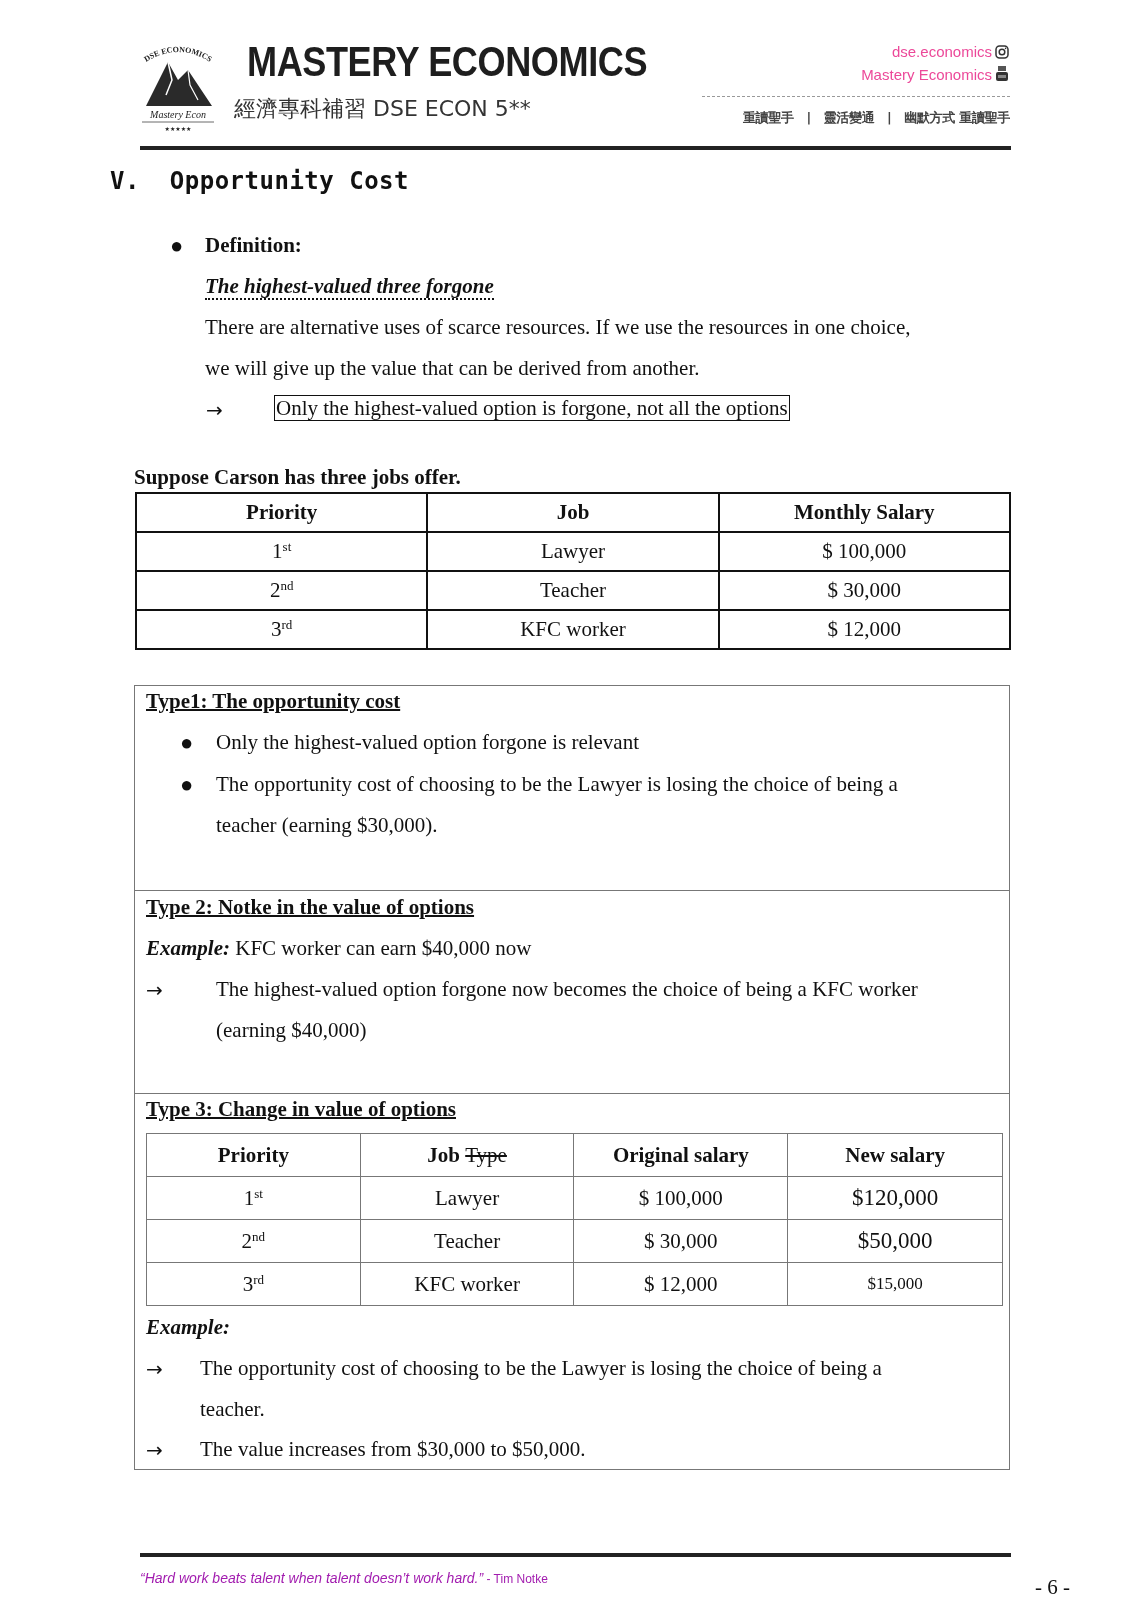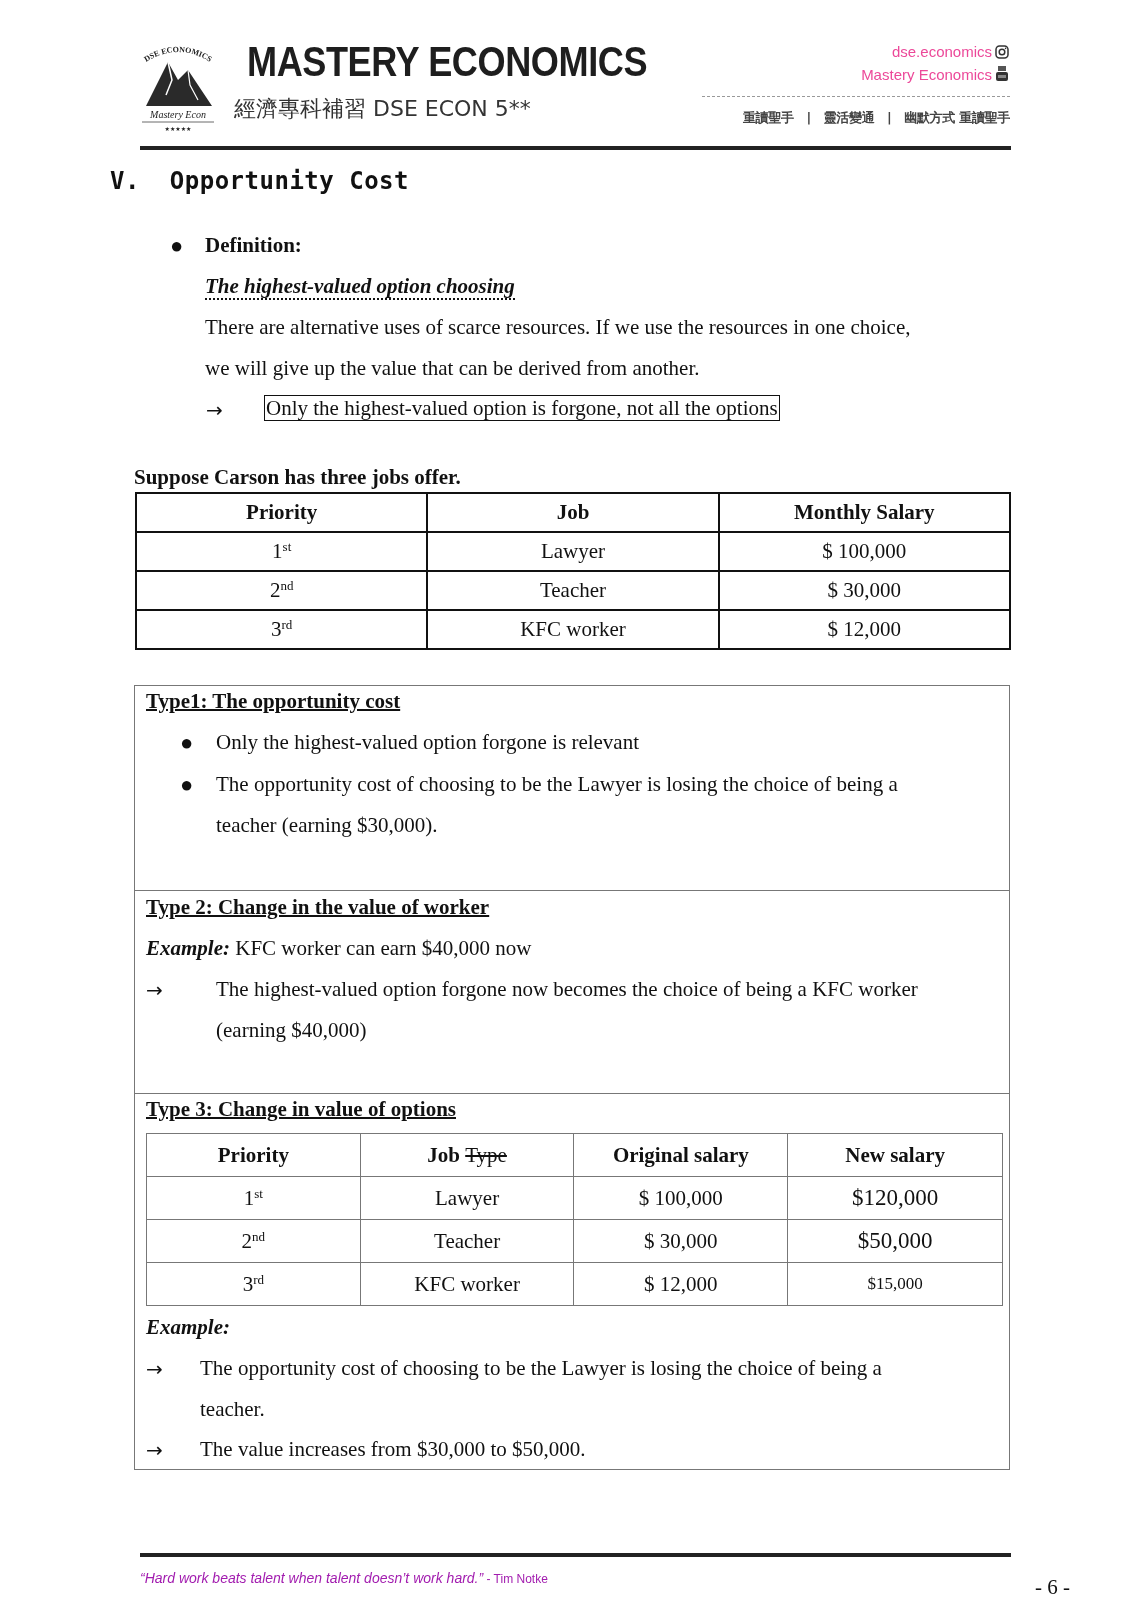"The highest-valued option choosing" span.def-italic { text: option choosing -> three forgone }
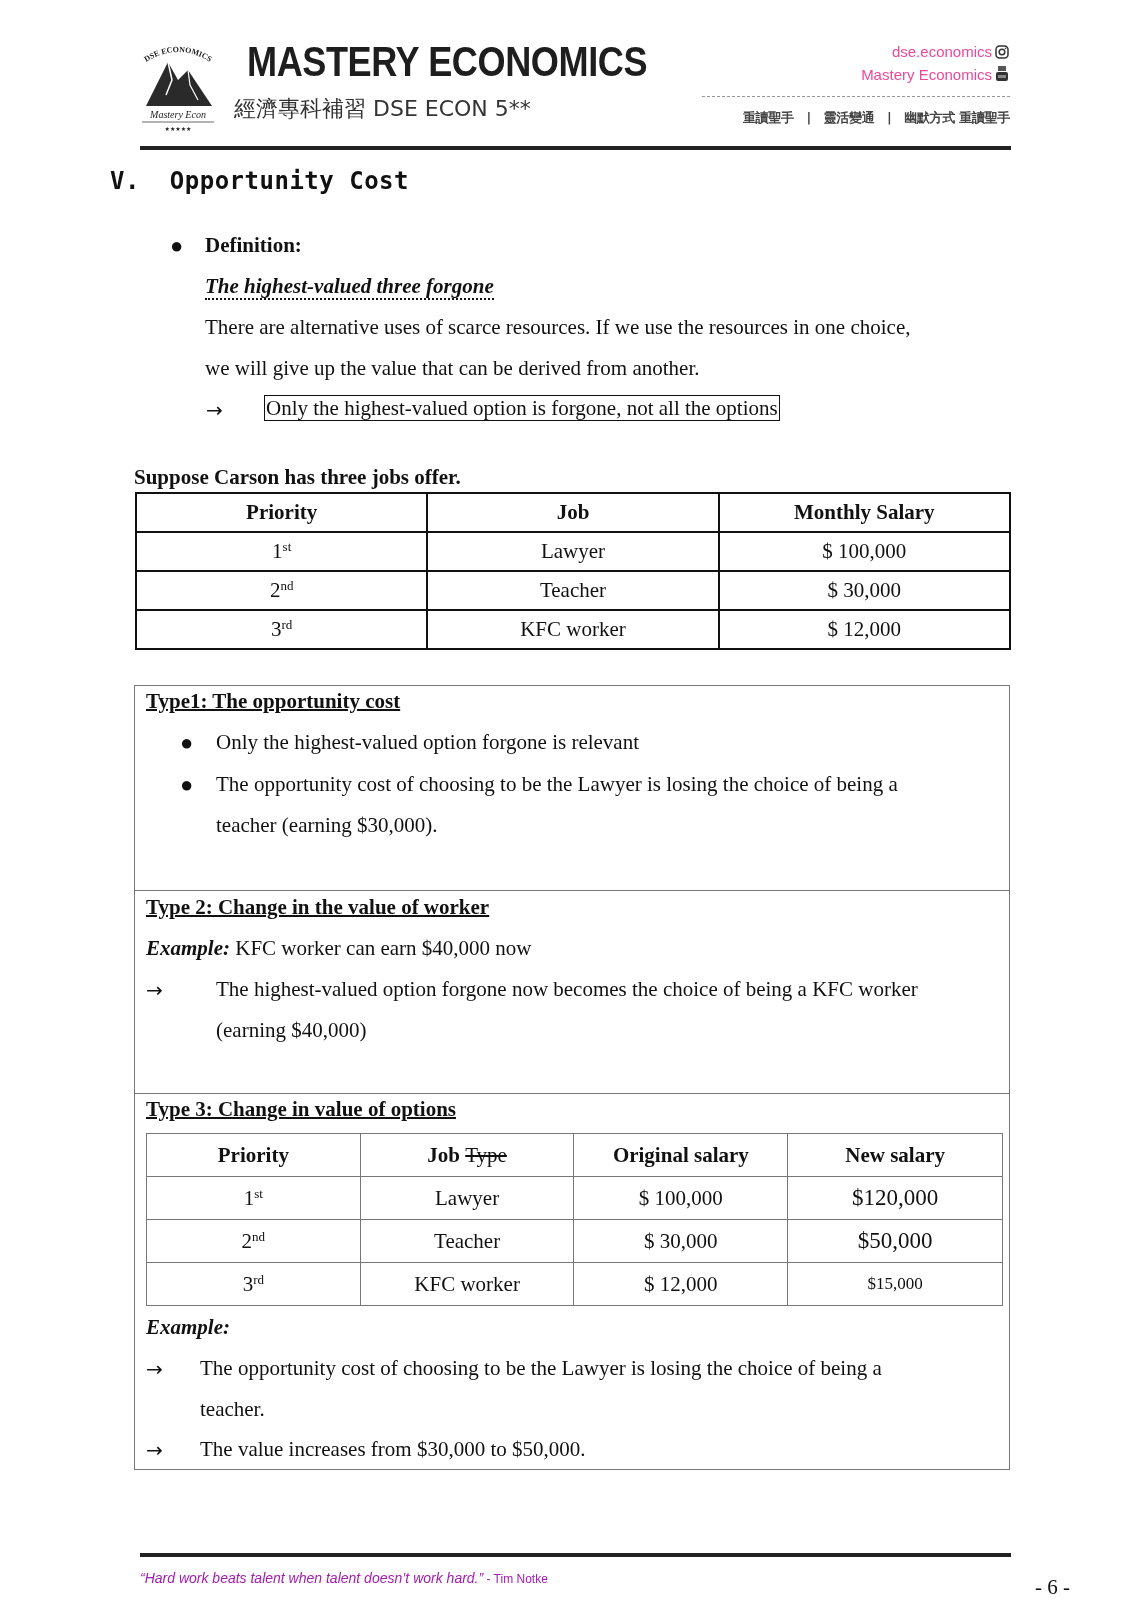"Only the highest-valued option is" div.abs { left: 264px -> 274px }
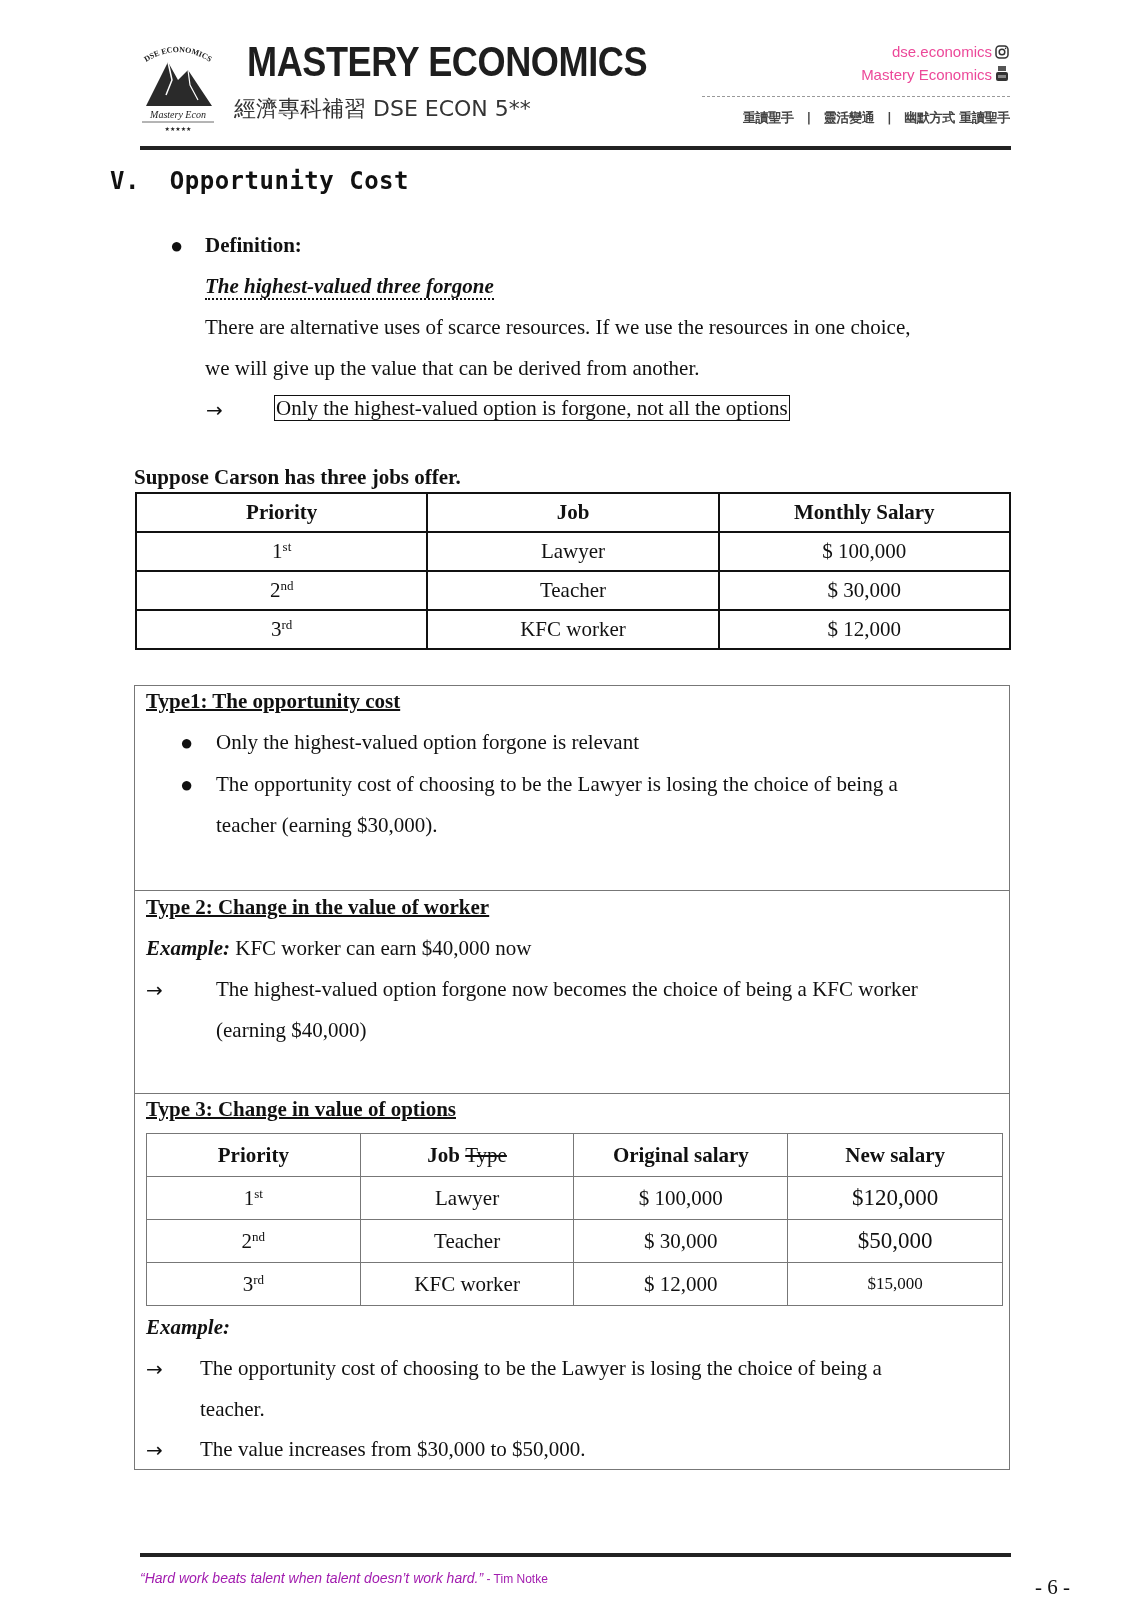"Type 2: Change in the" div.abs { text: Change in the value of worker -> Notke in the value of options }
